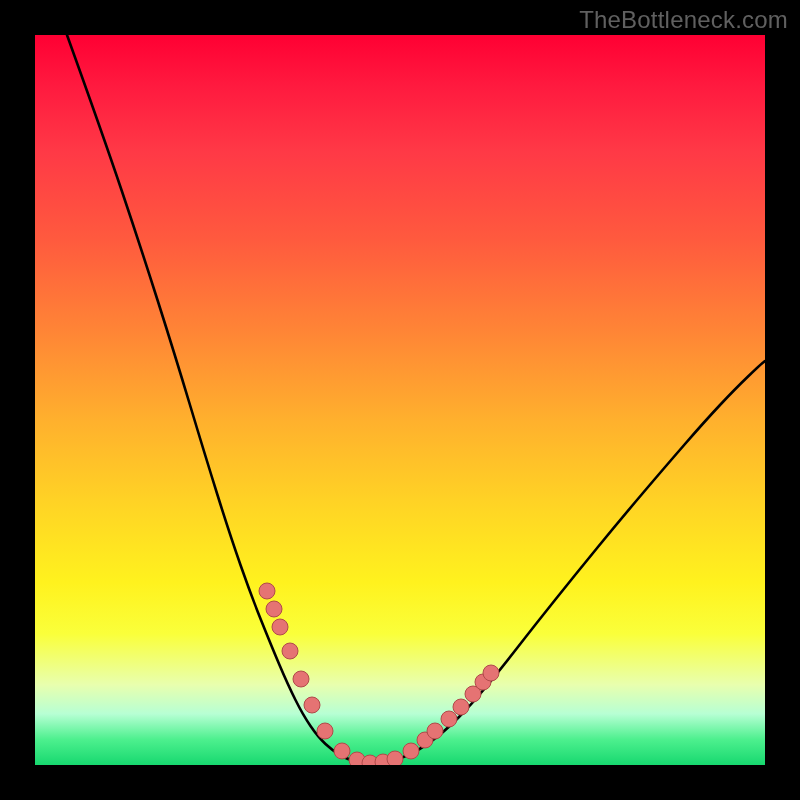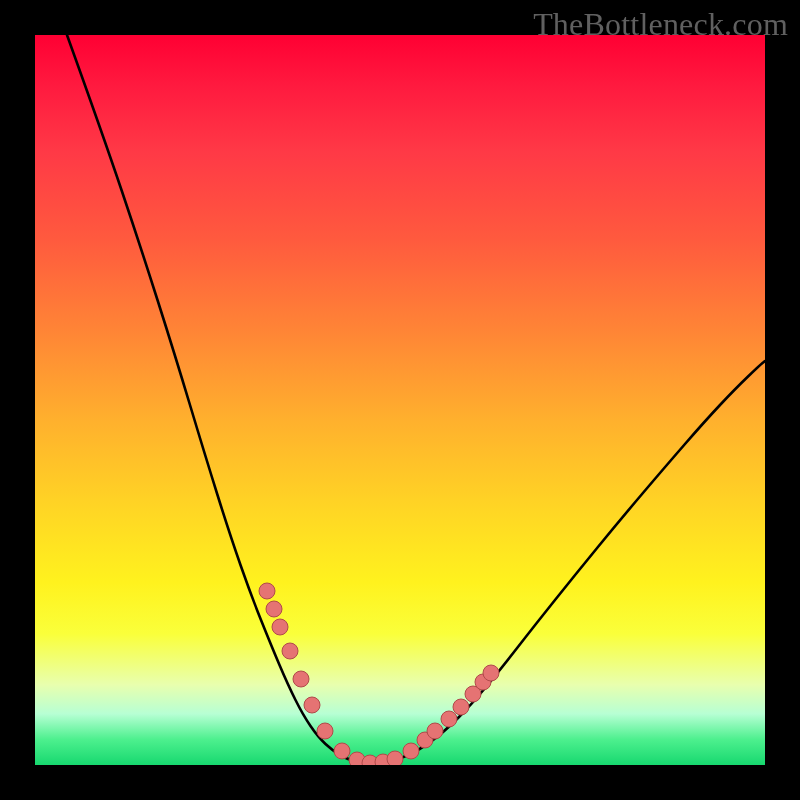"TheBottleneck.com" .watermark { font-family: Liberation Serif, serif -> Liberation Sans, sans-serif; font-size: 32px -> 24px }
